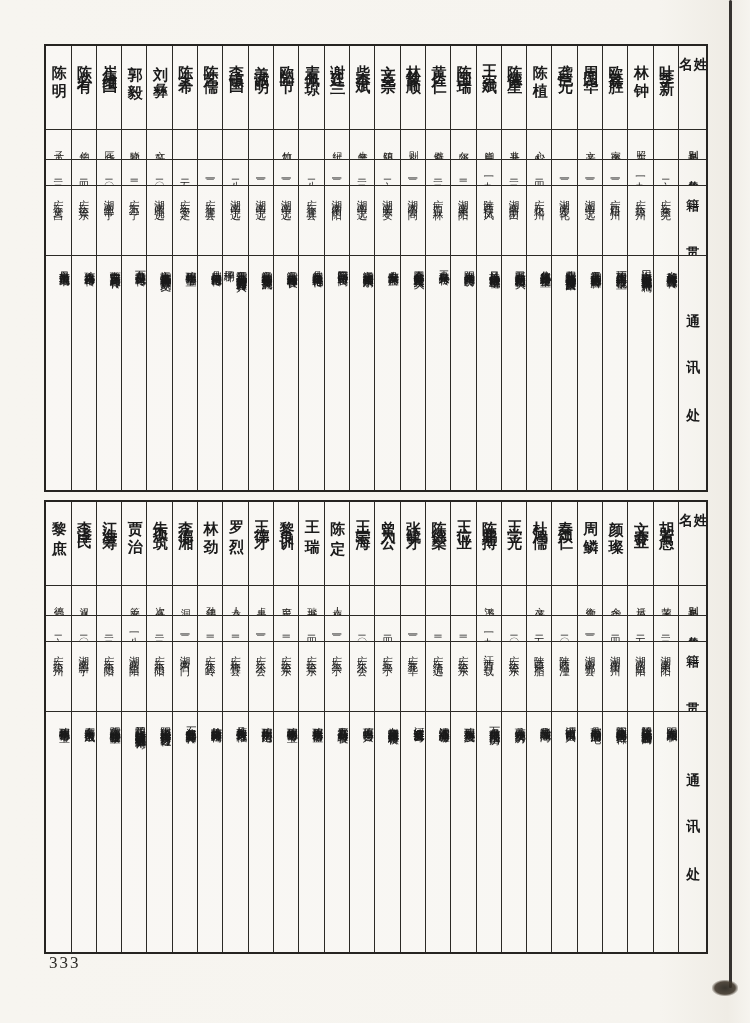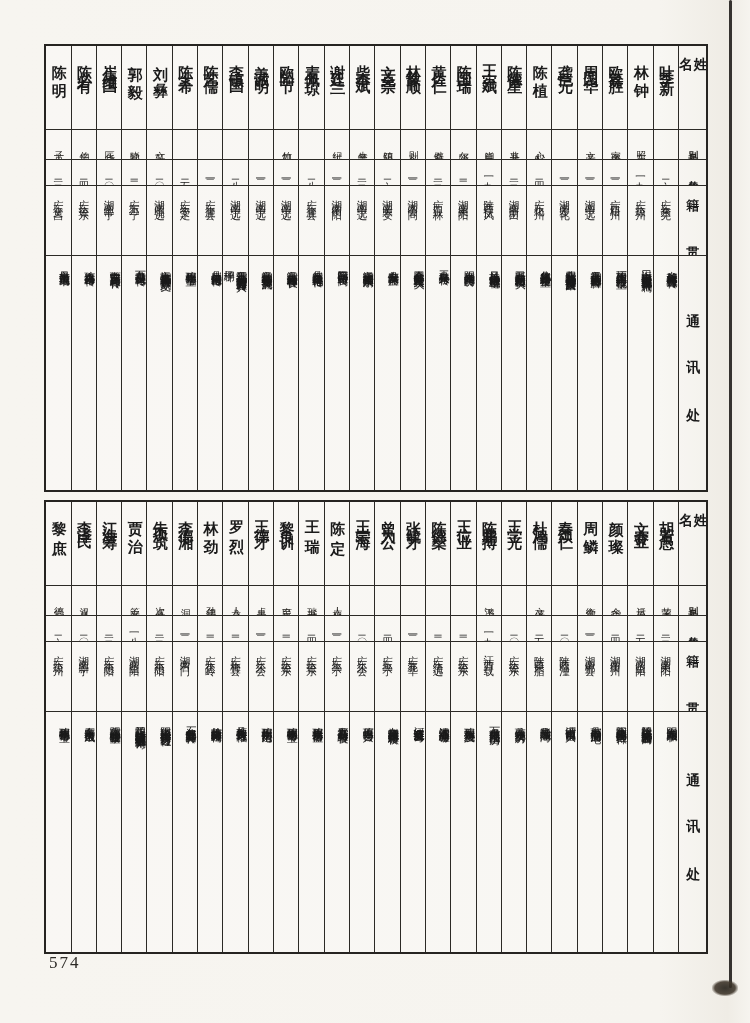"574" div.page-number { text: 574 -> 333 }
